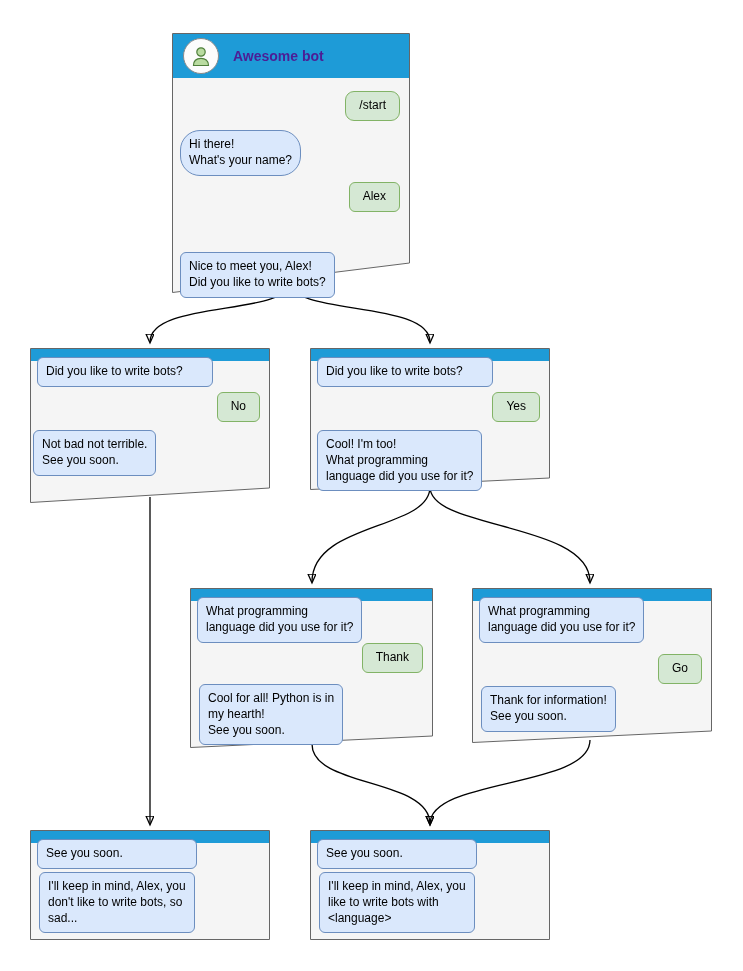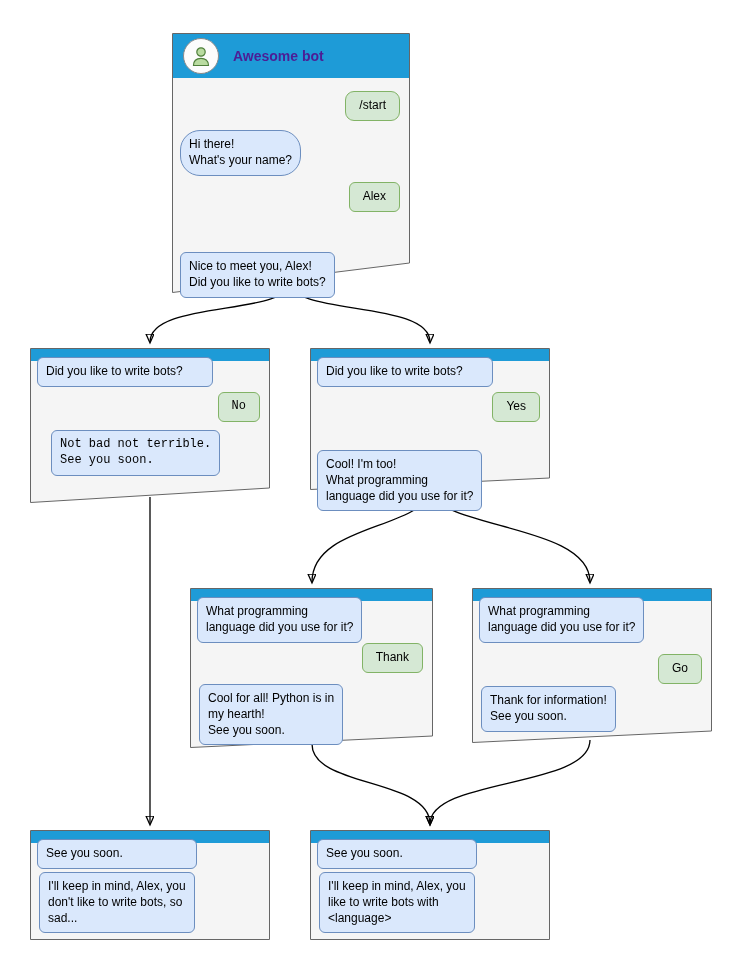"No" div.bubble { font-family: Liberation Mono, monospace -> none }
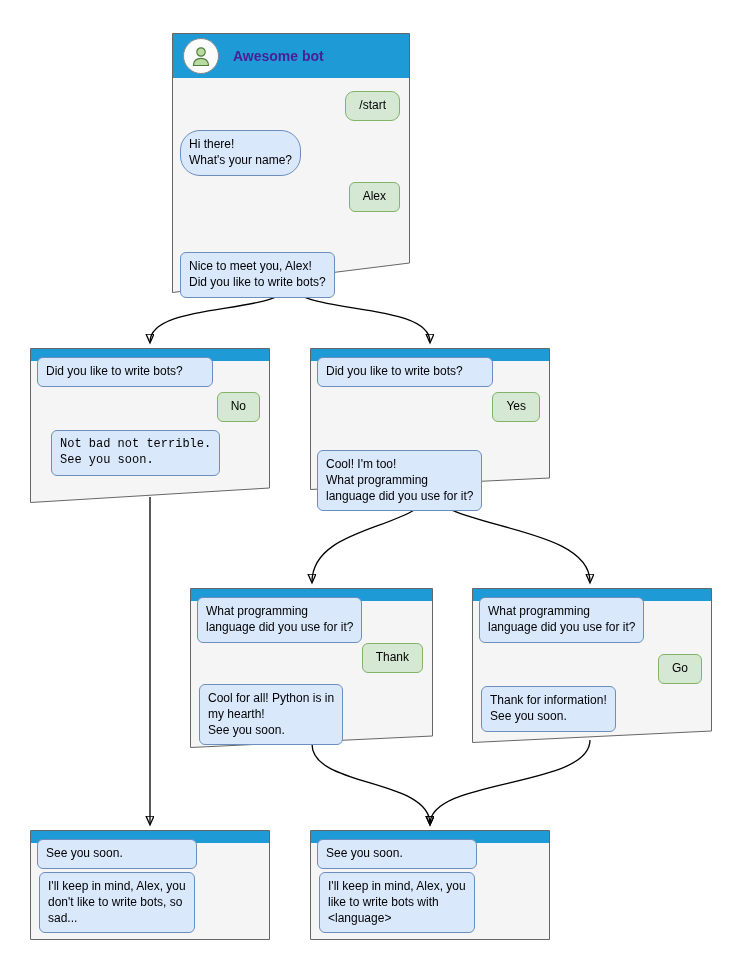"Not bad not terrible." div.bubble { font-family: Liberation Mono, monospace -> none; left: 21px -> 3px }
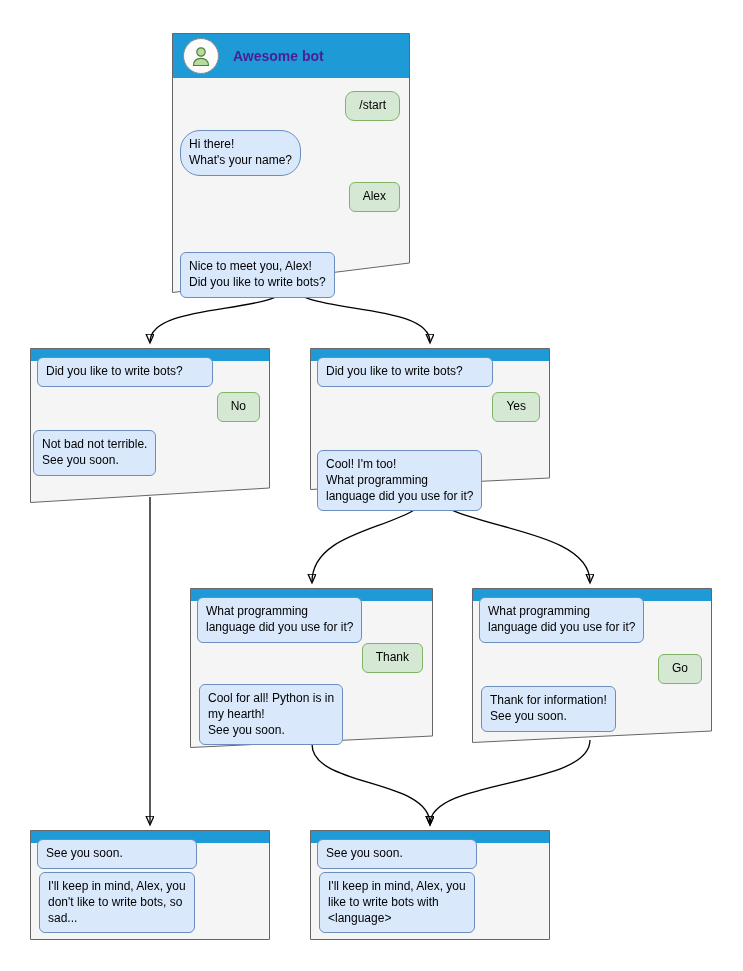"Cool! I'm too!" div.bubble { margin-top: 20px -> none }
